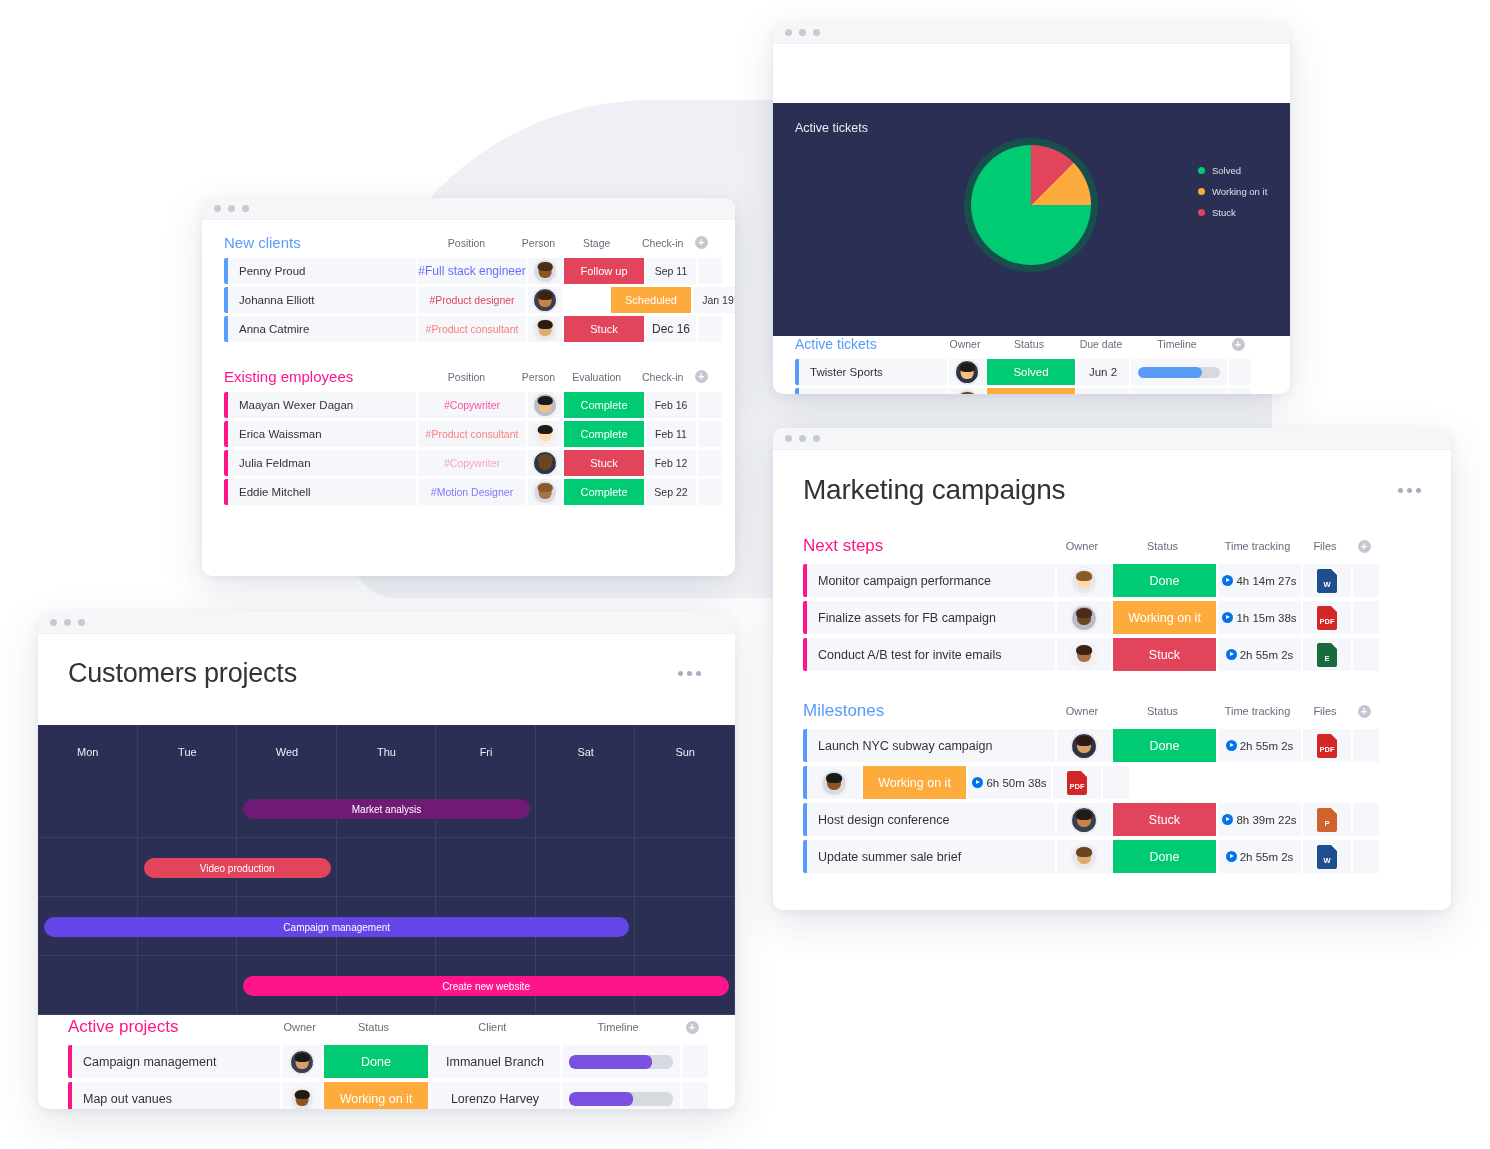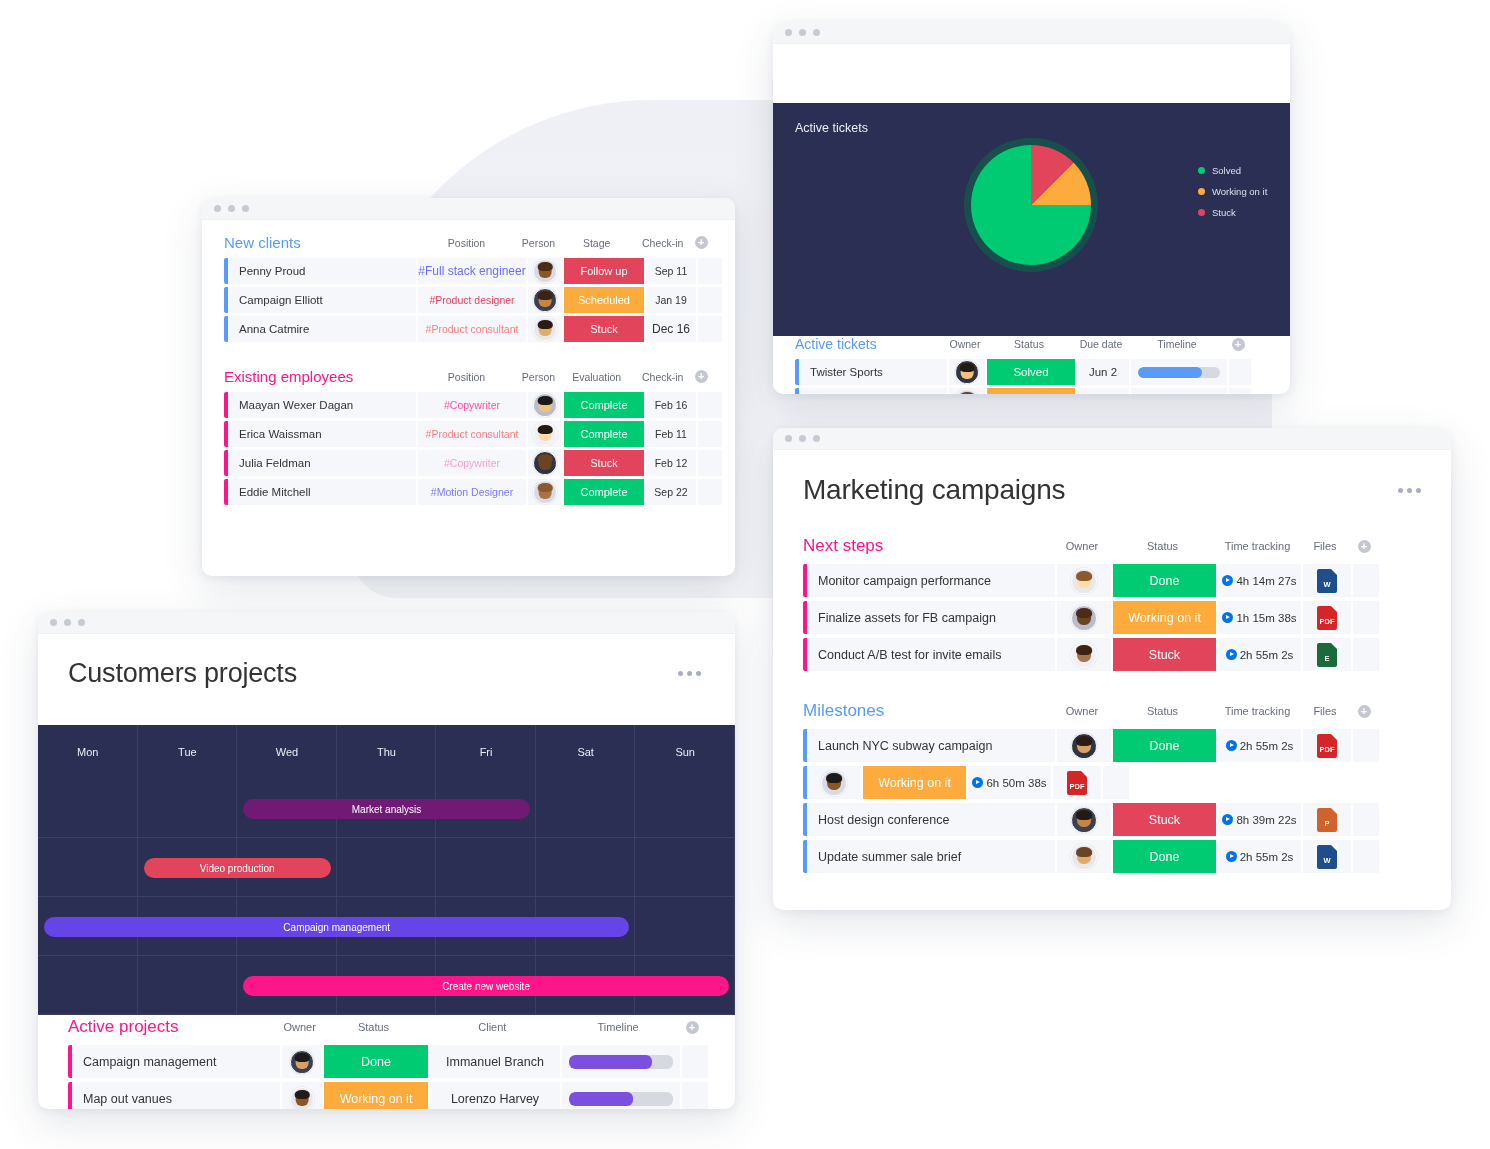"Campaign Elliott" div.cell { text: Campaign -> Johanna }
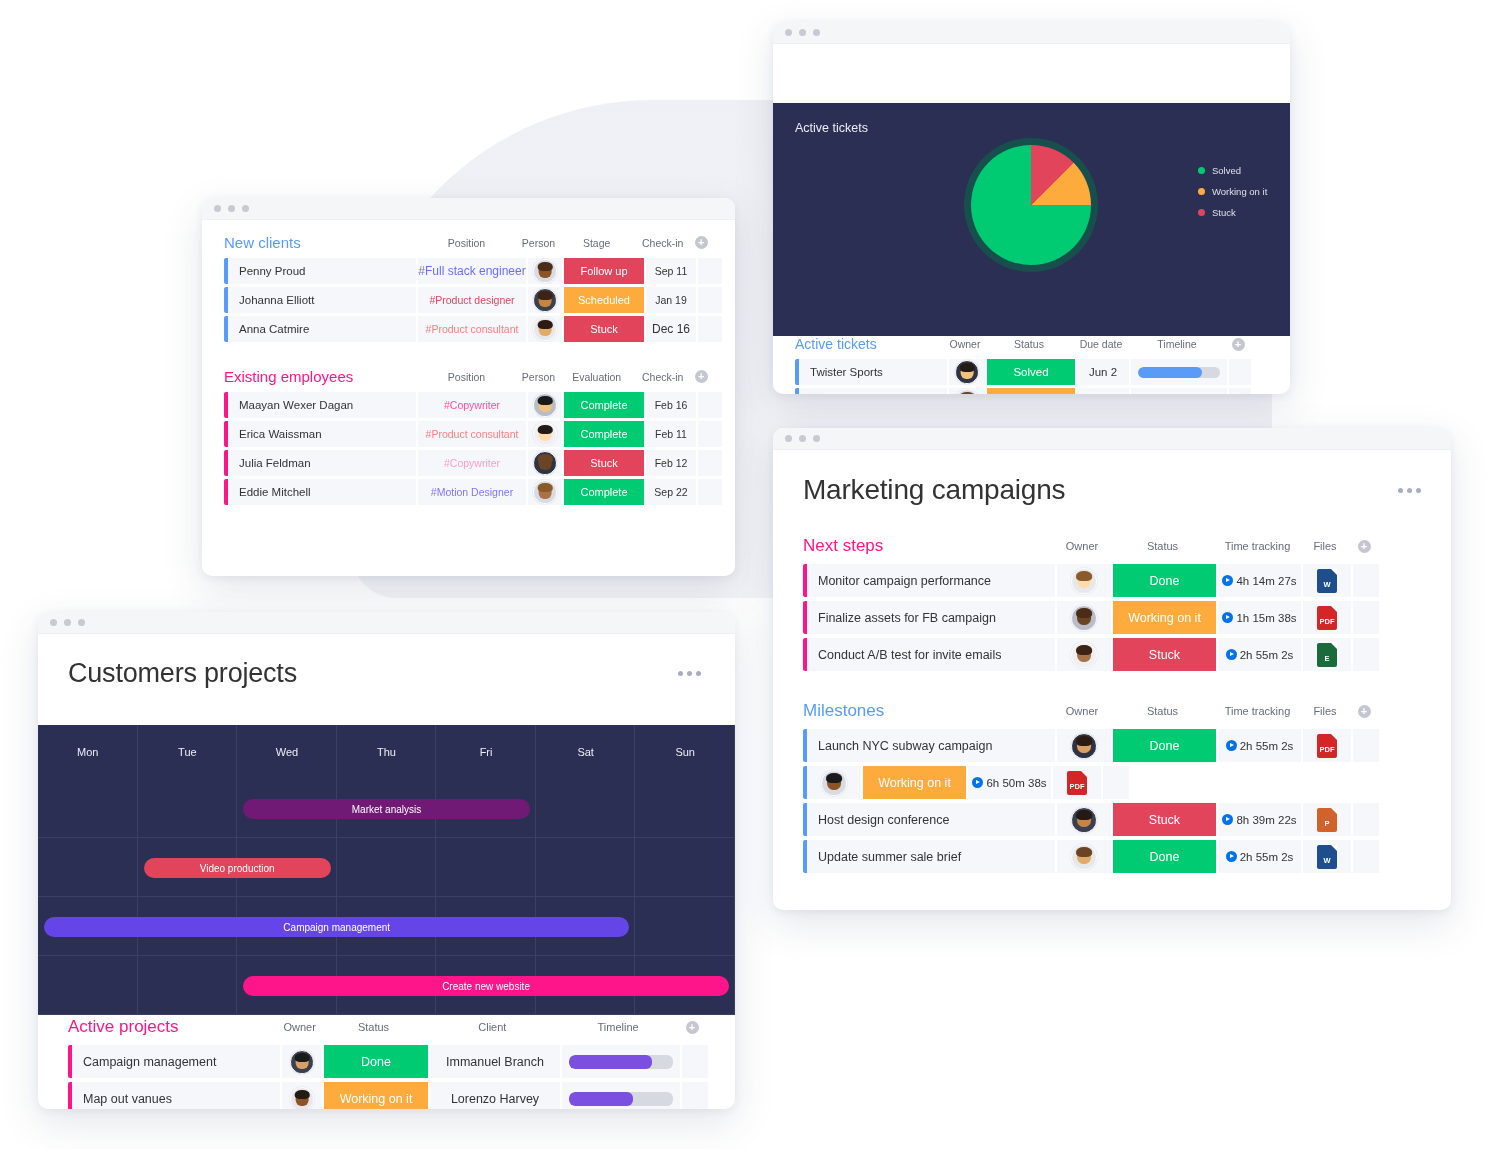"Scheduled" div.cell { margin-left: none -> 47px }
